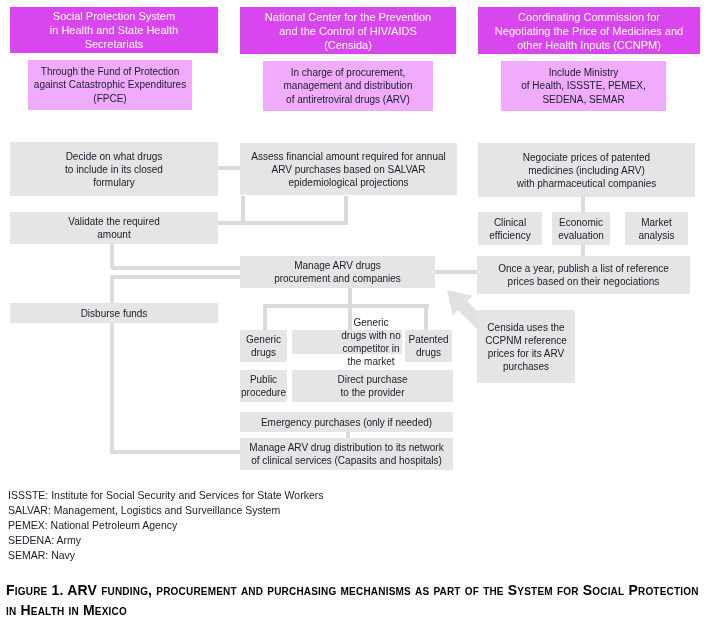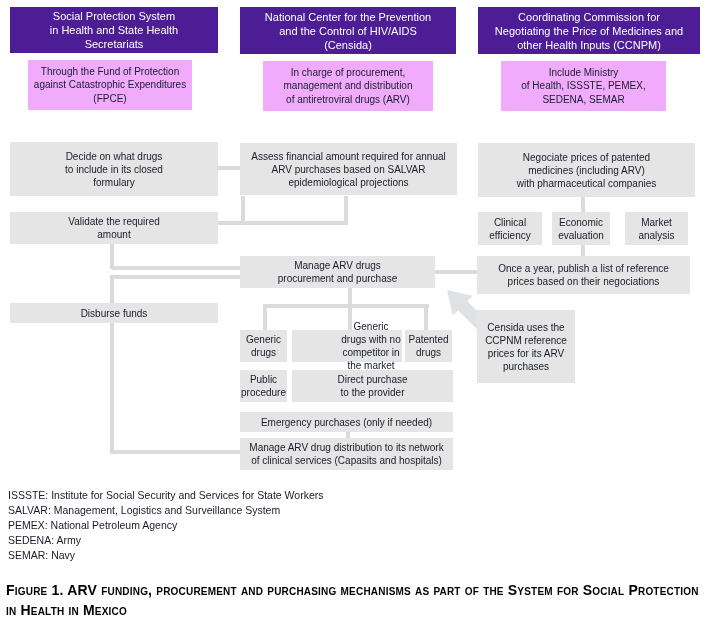"Social Protection System" .hdr { background: #4c1d95 -> #d946ef }
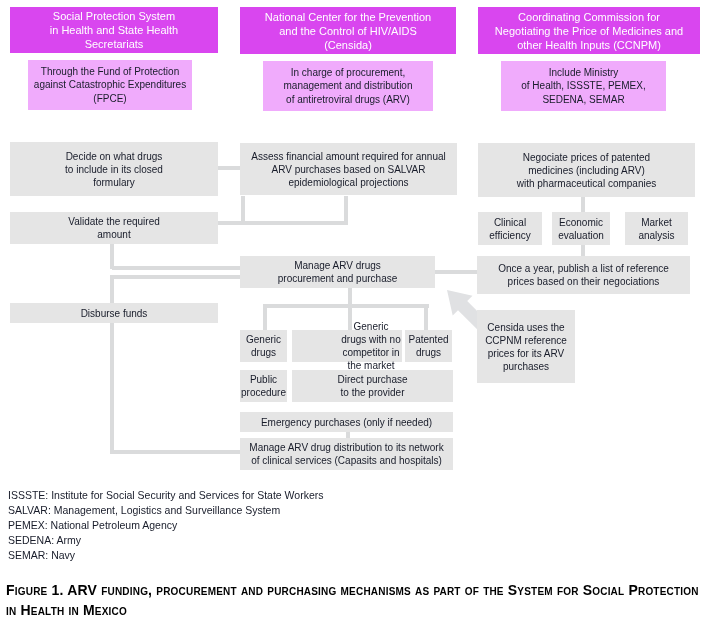"Manage ARV drugs" div.box { text: purchase -> companies }
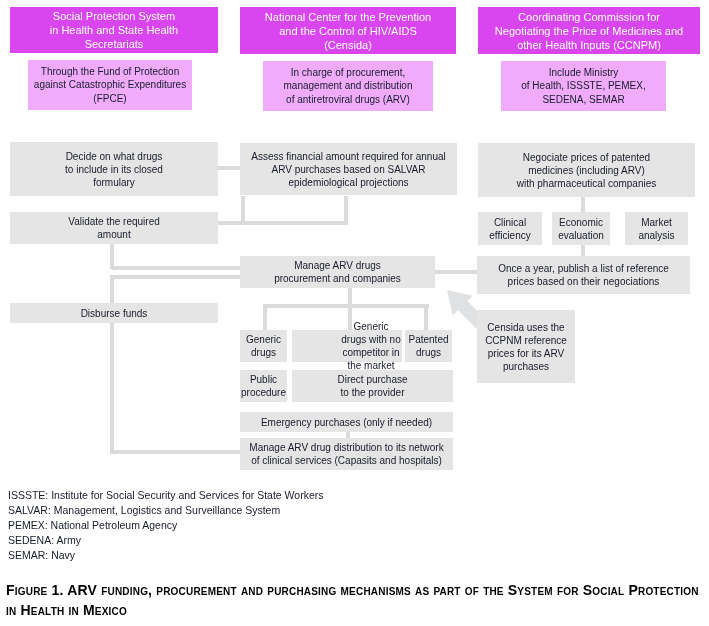"Generic drugs with no" div.box { height: 32px -> 24px }
